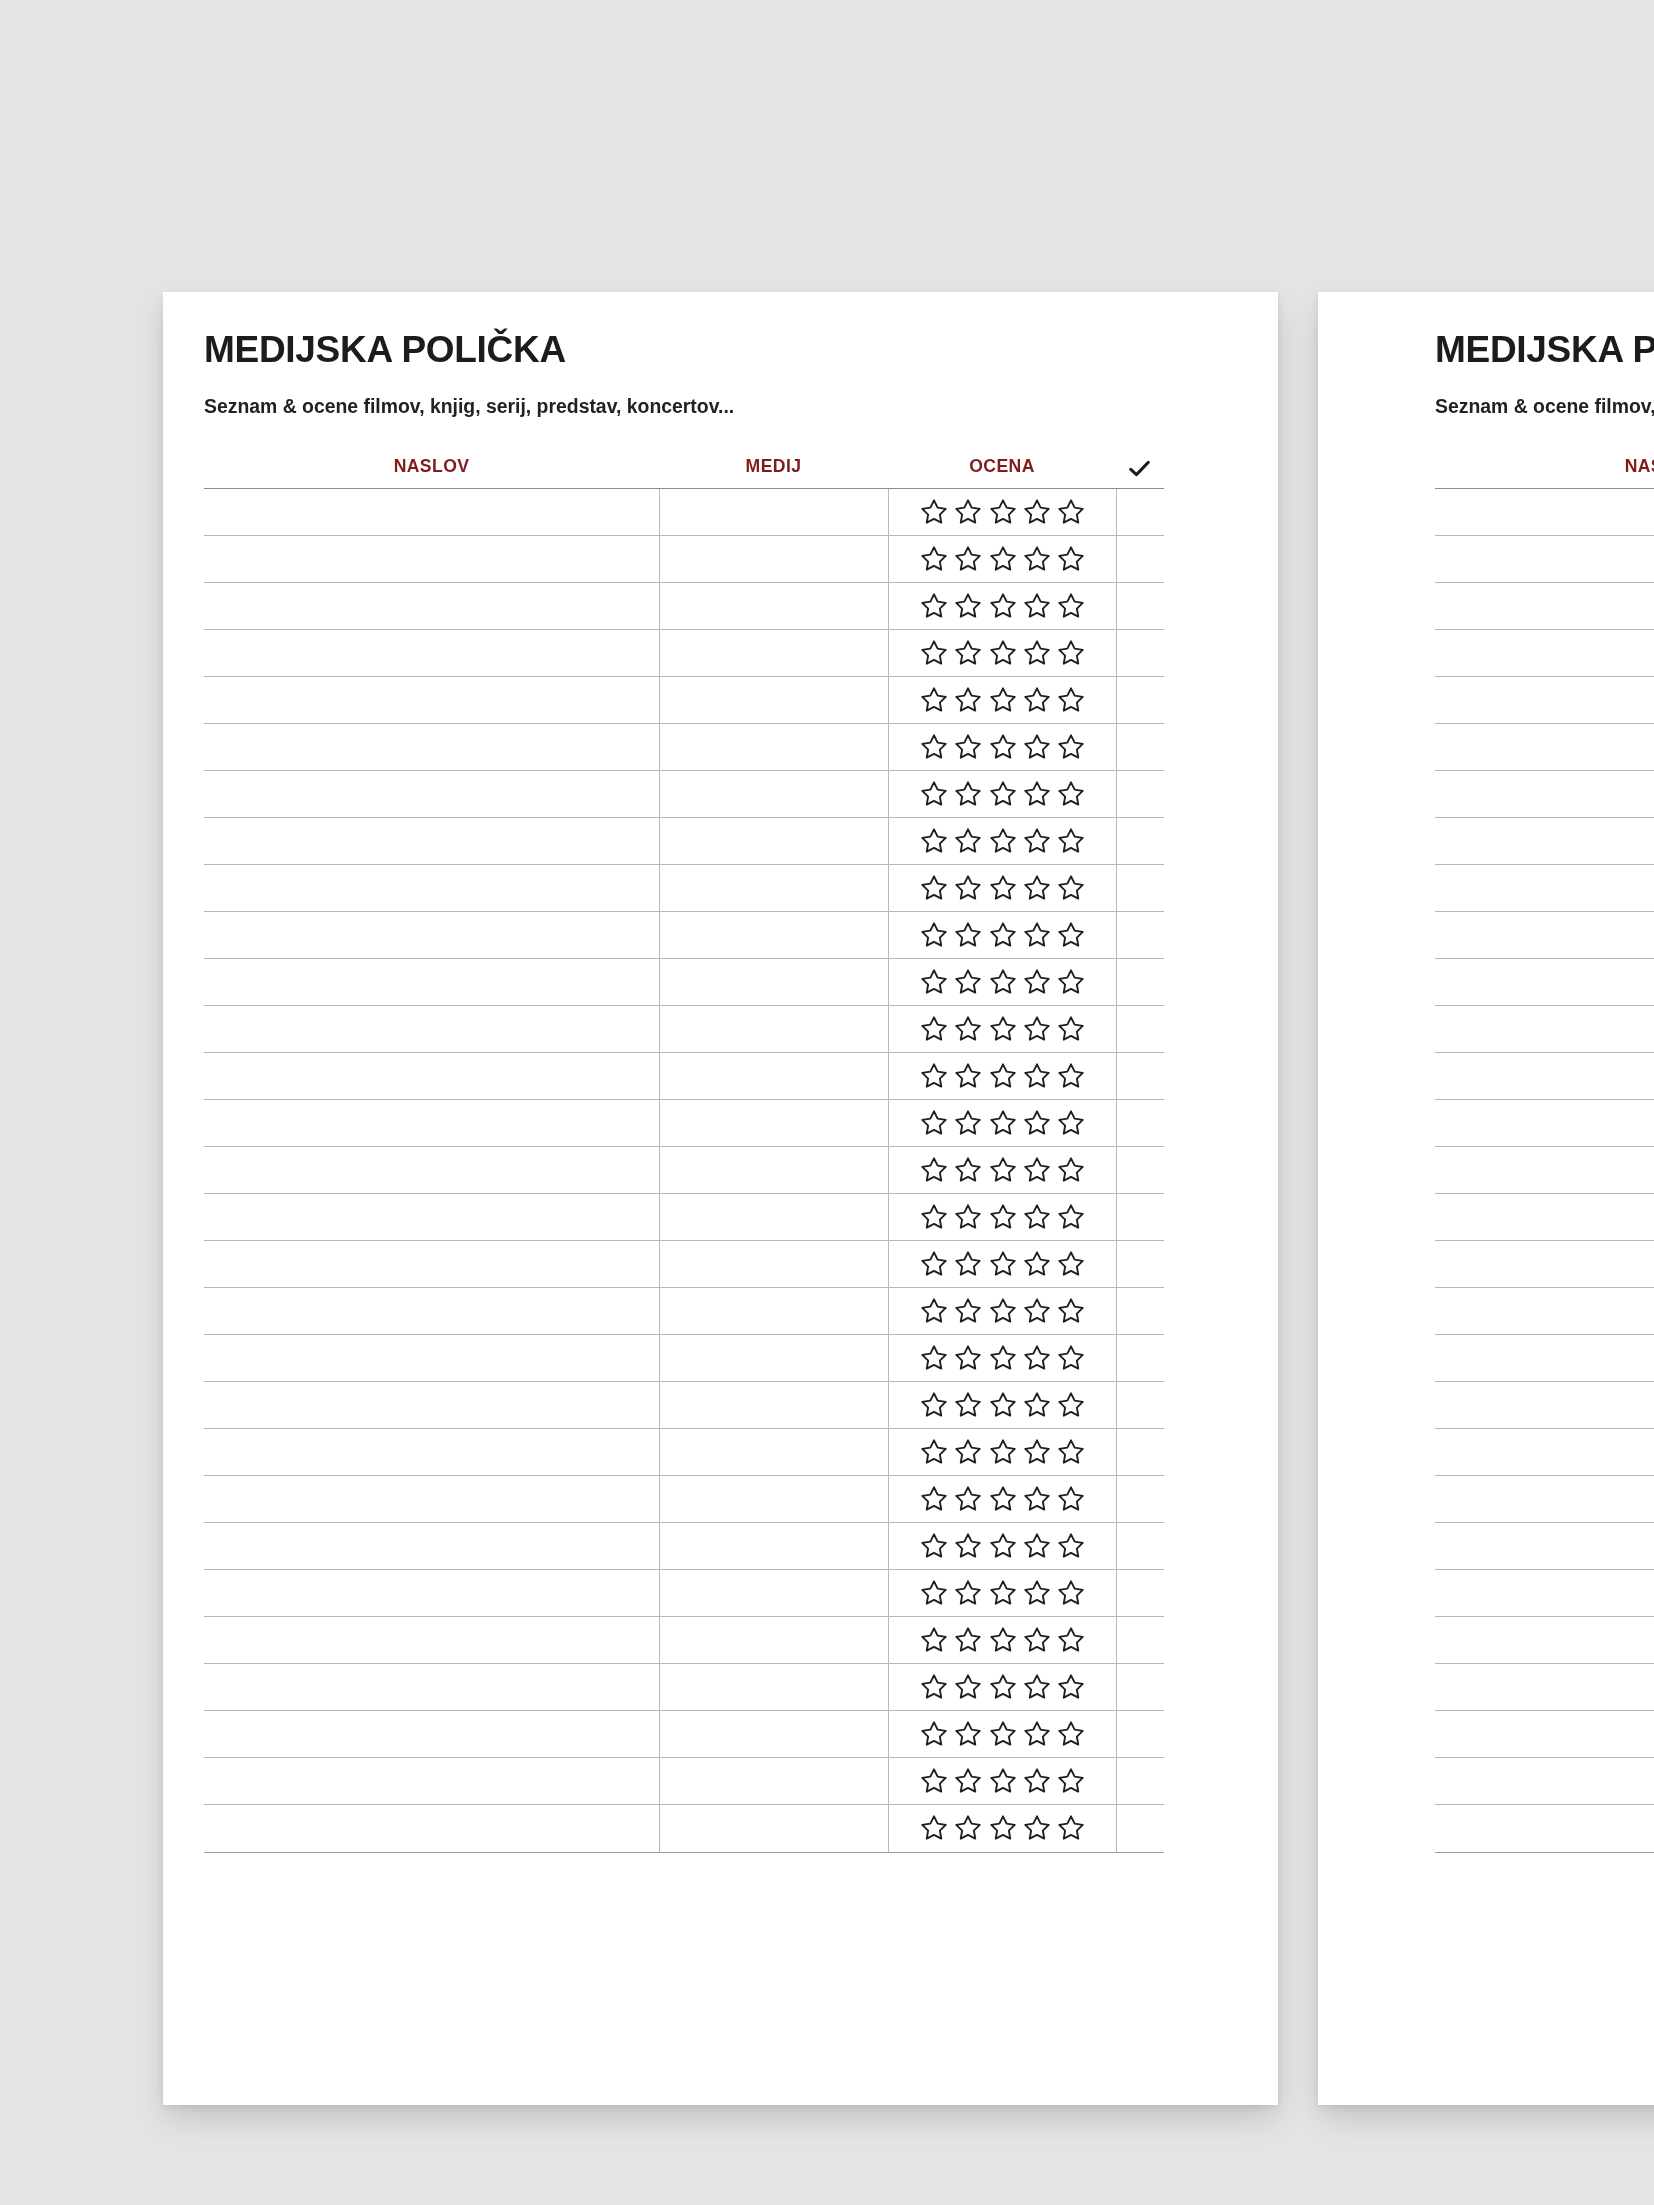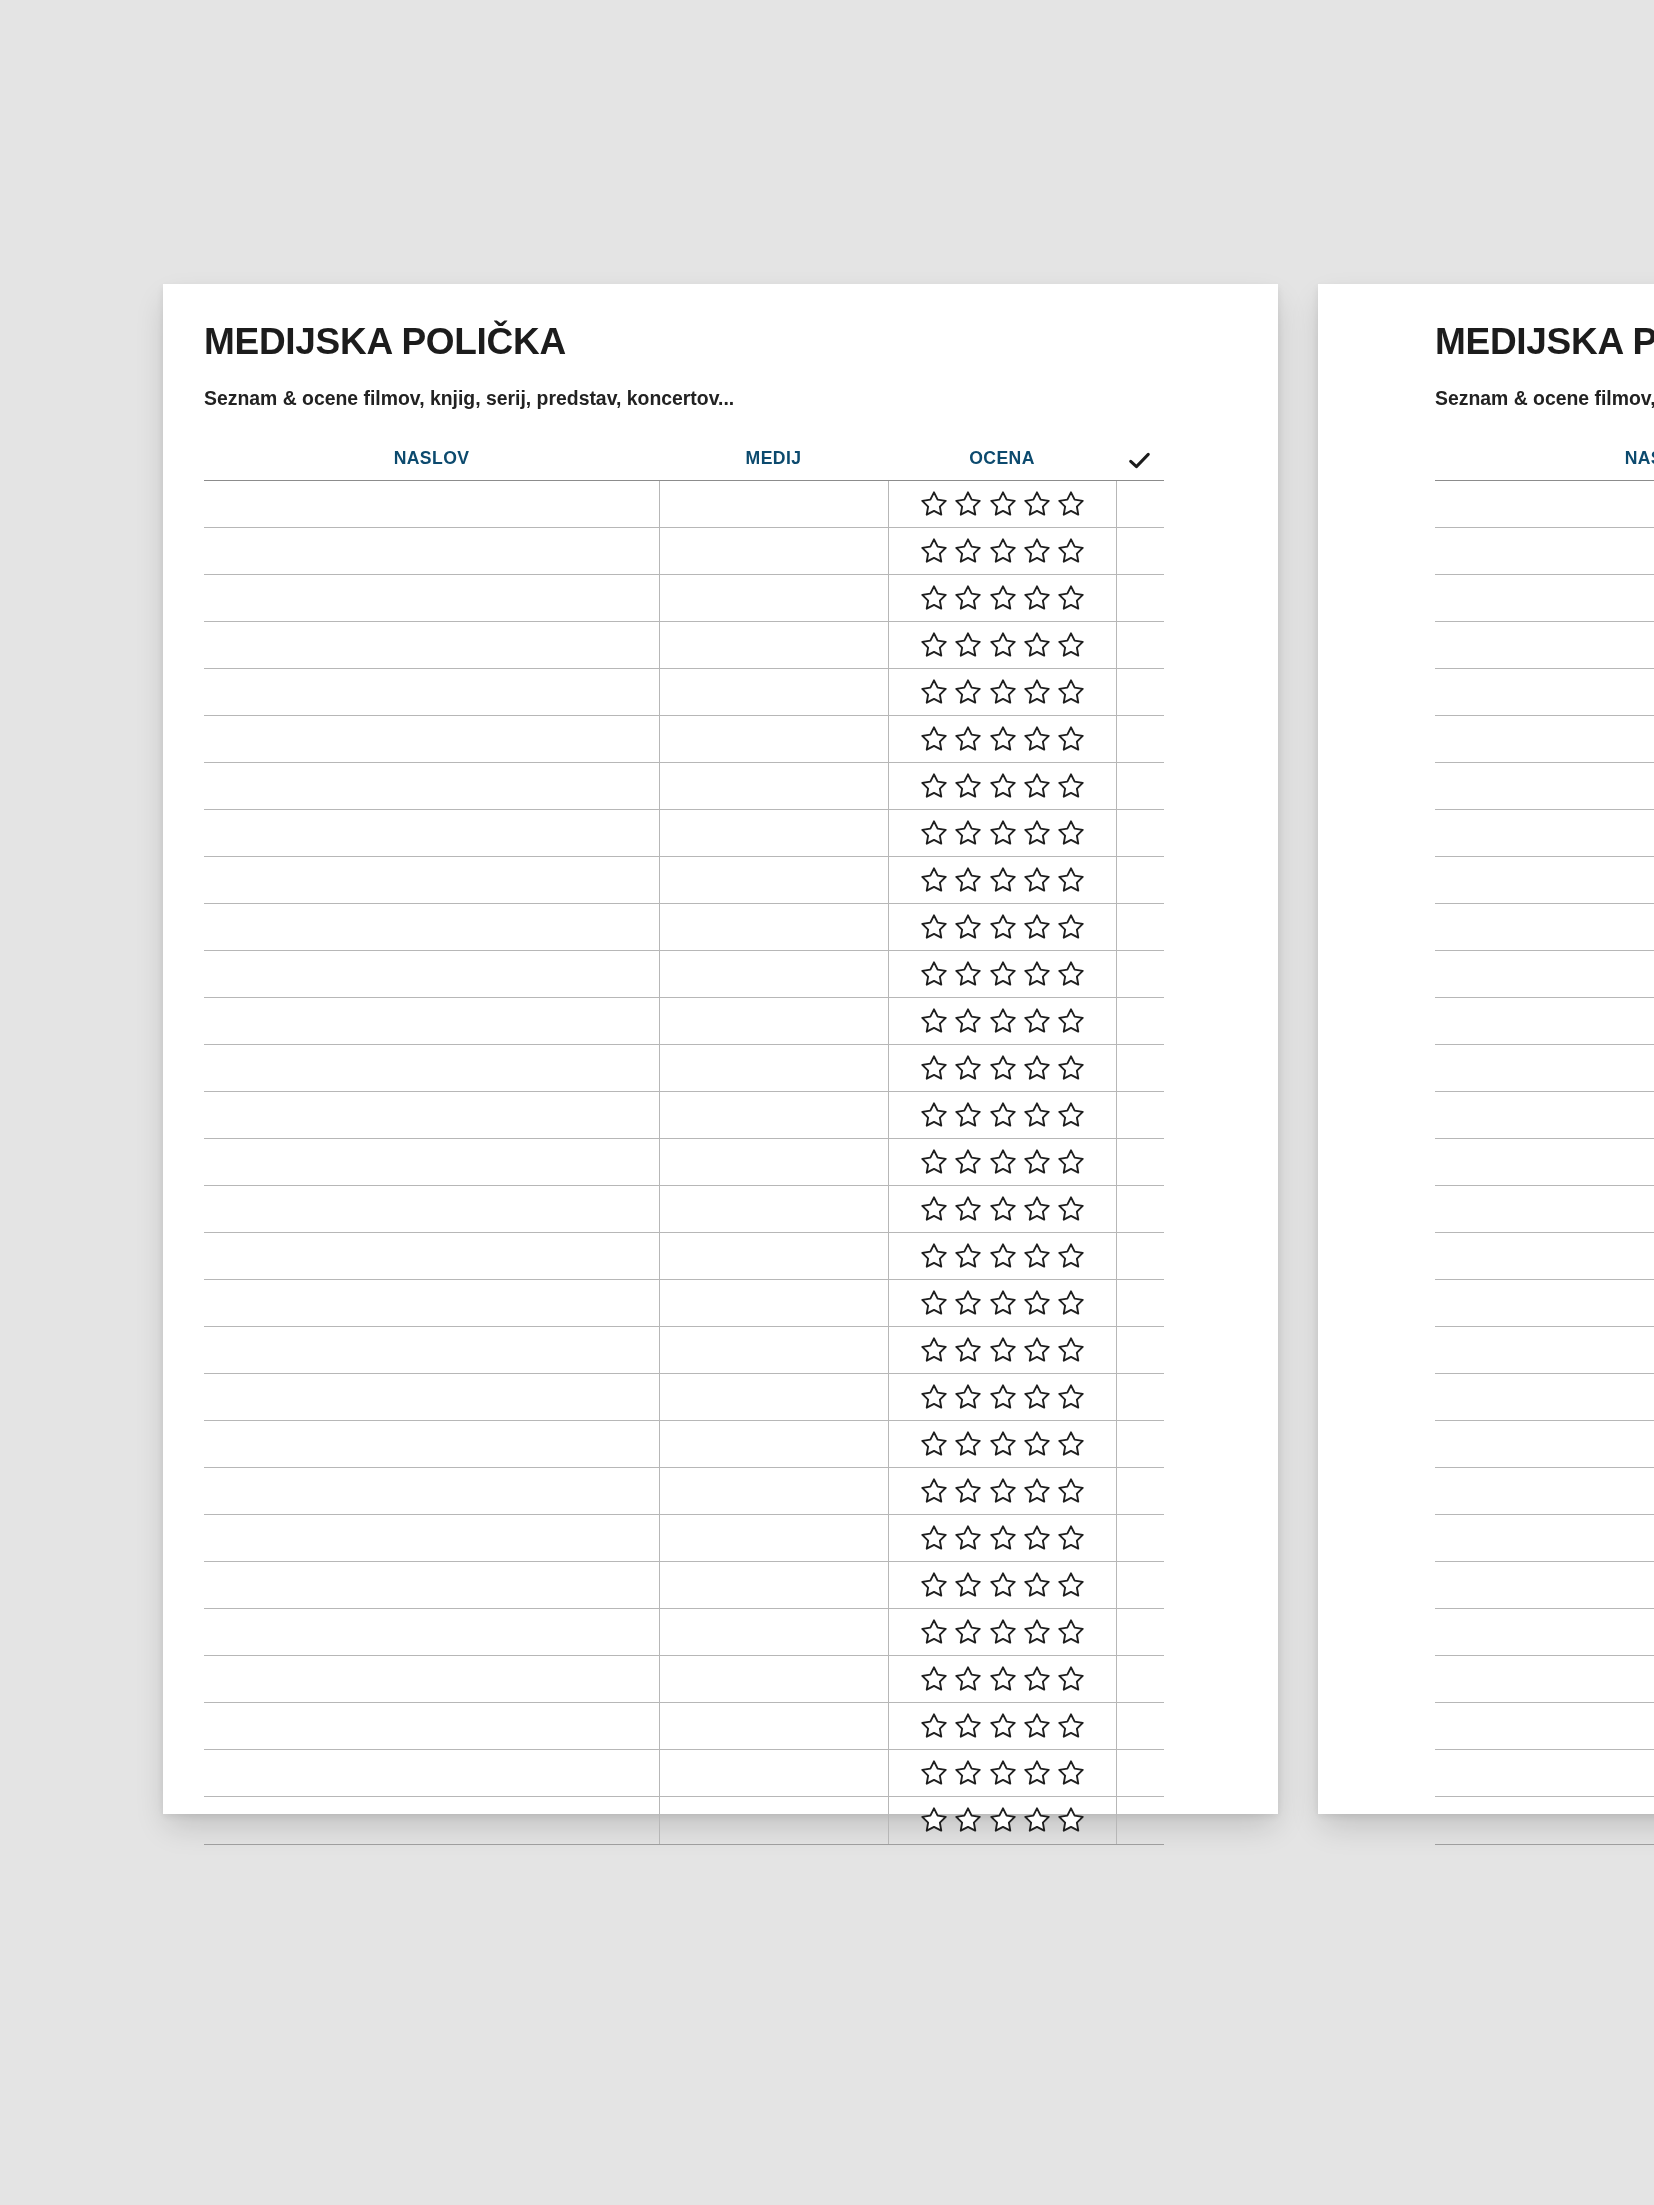"MEDIJSKA POLIČKA" .page { height: 1530px -> 1813px; top: 284px -> 292px }
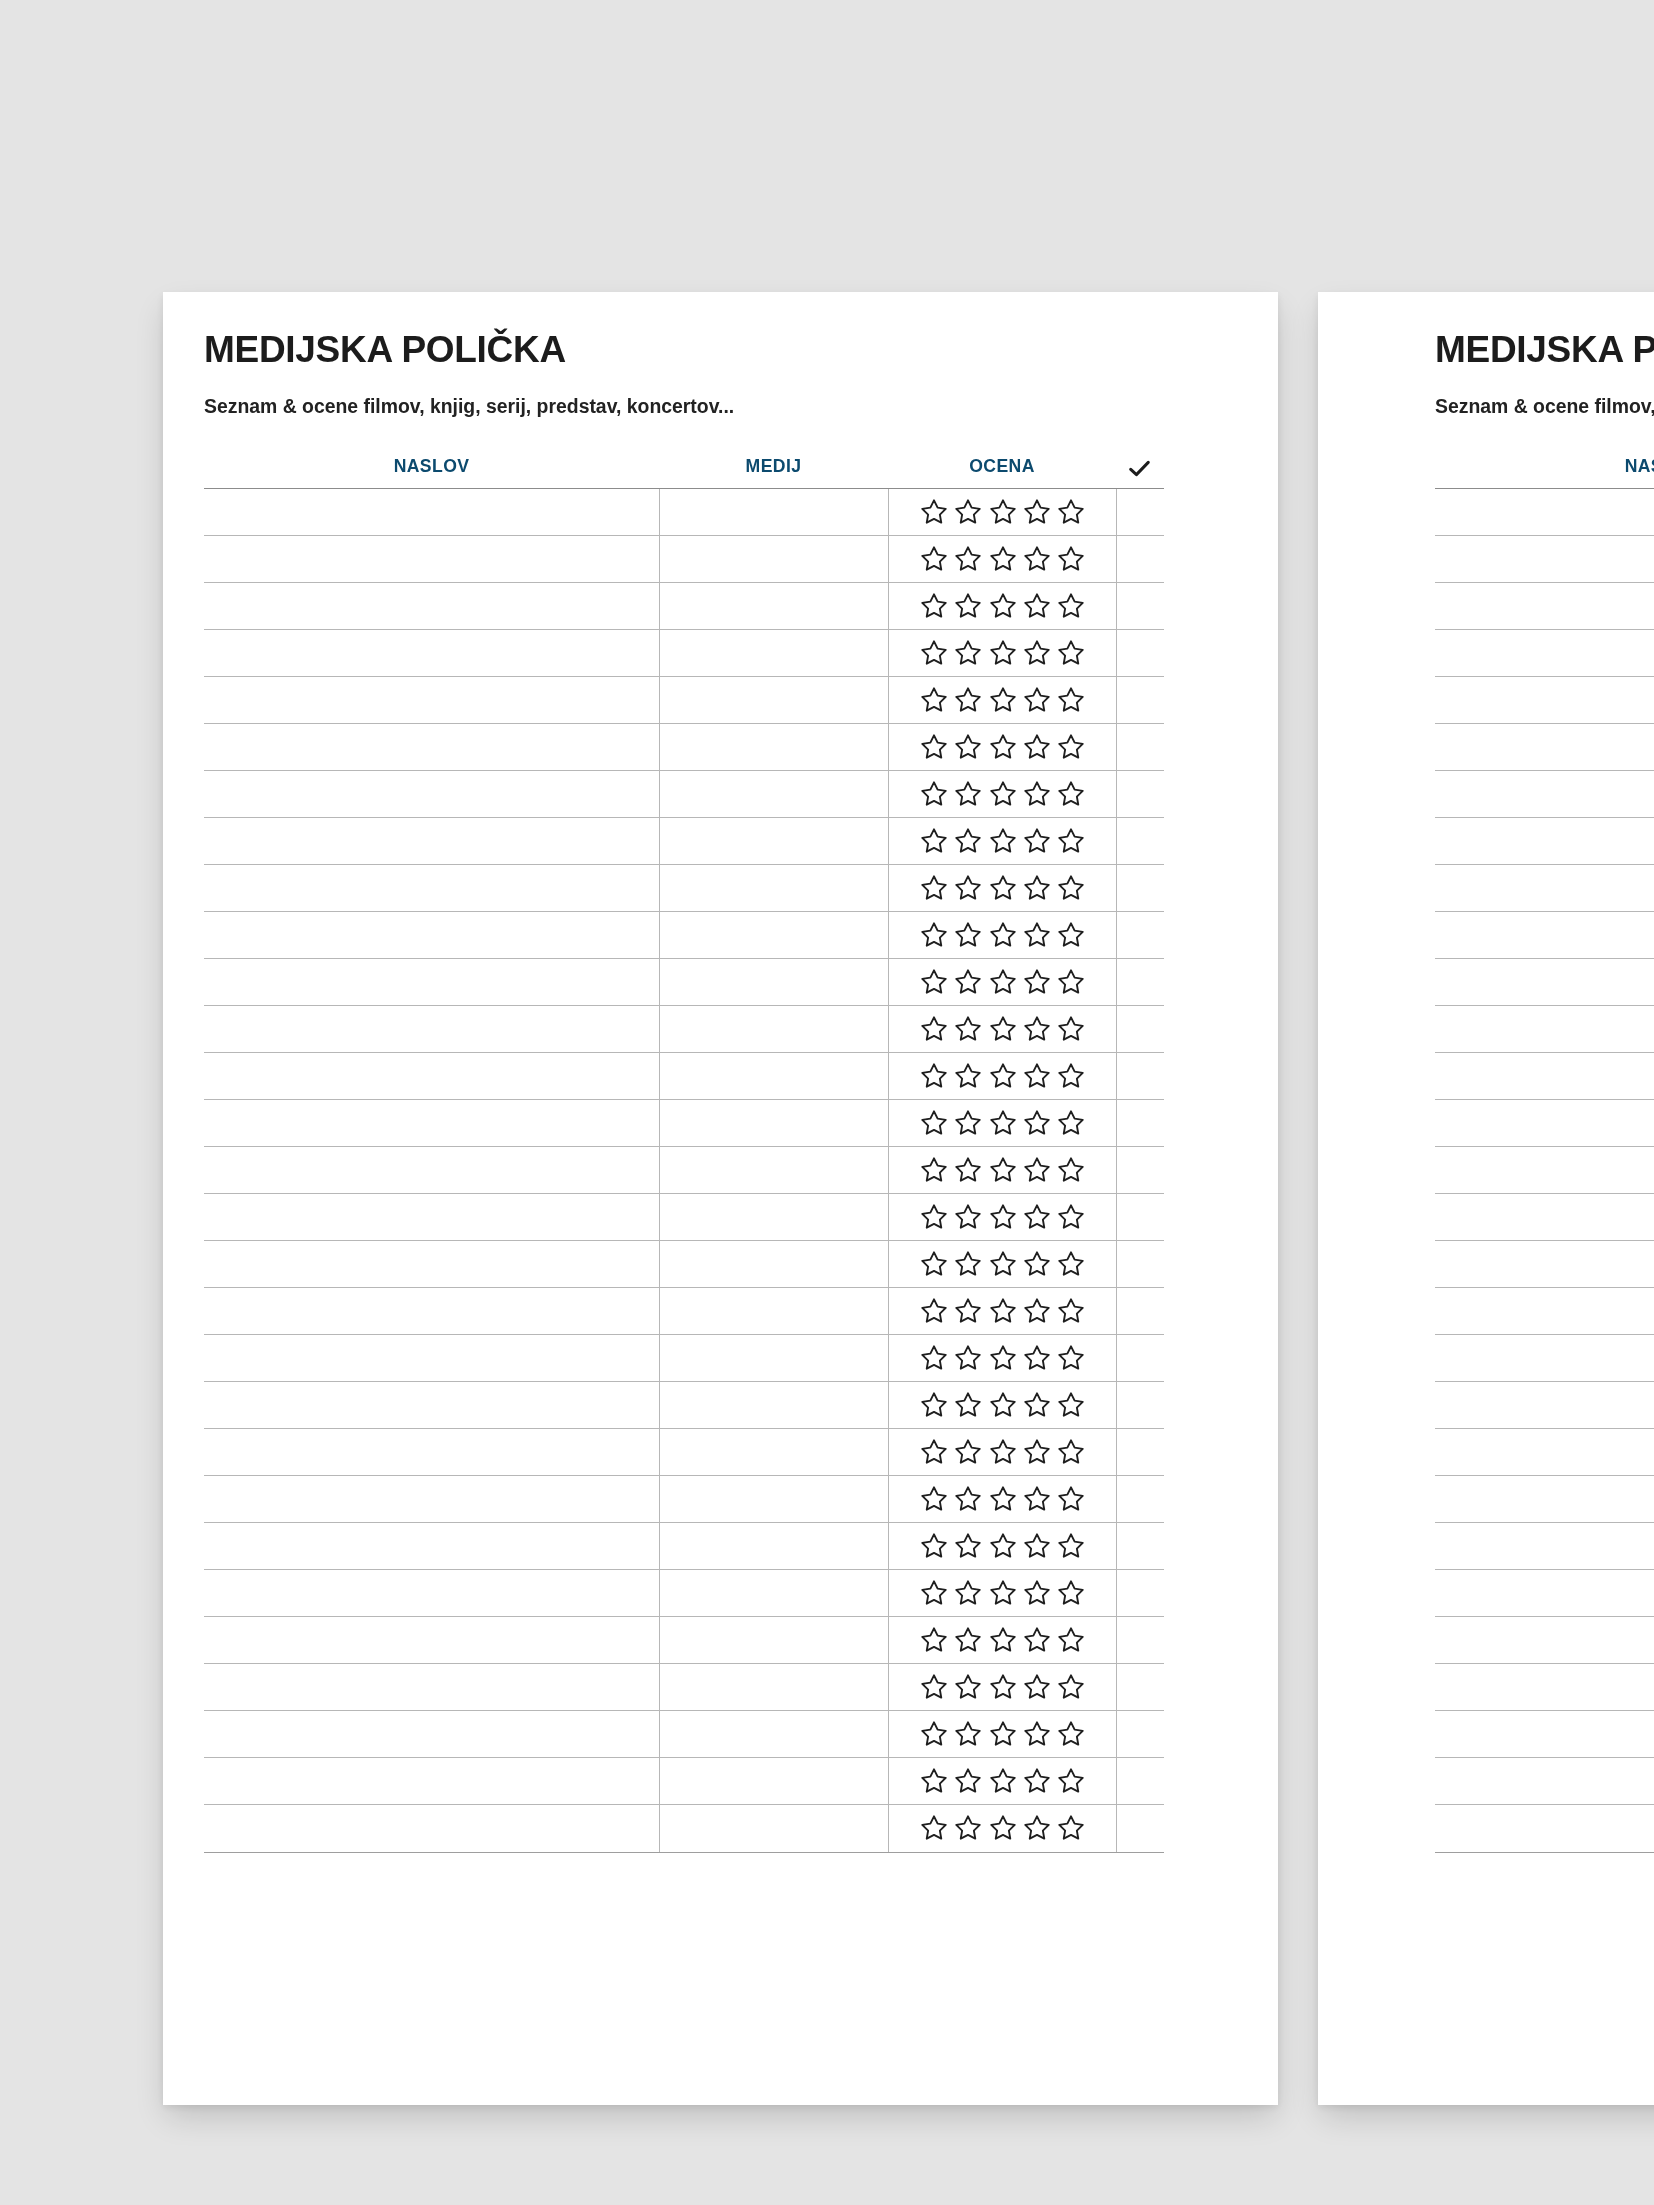"NASLOV" .th { color: #0c4a6e -> #7f1d1d }
